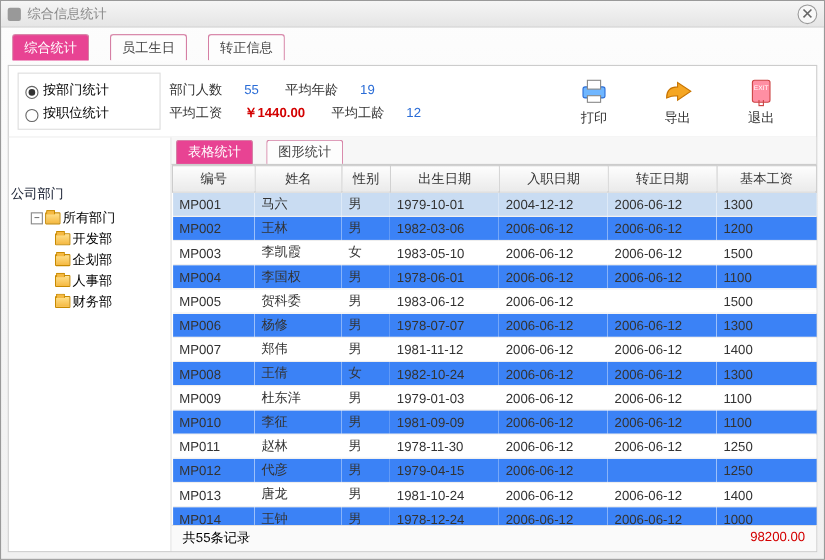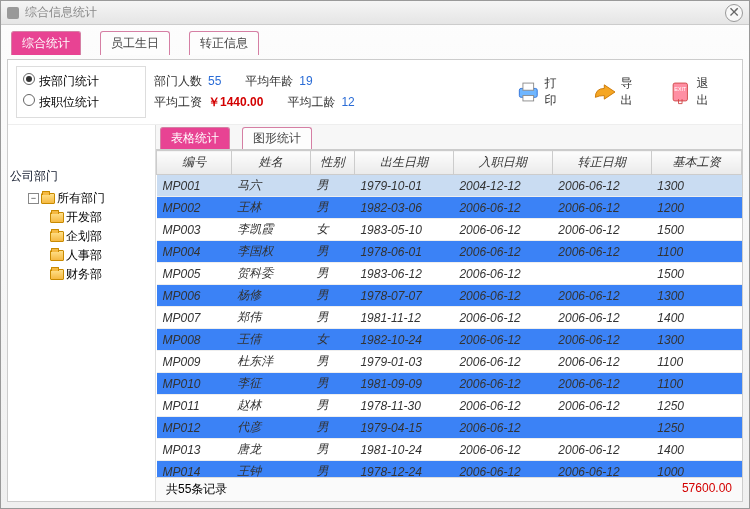"按部门统计" .radioline { align-items: flex-start -> flex-end }
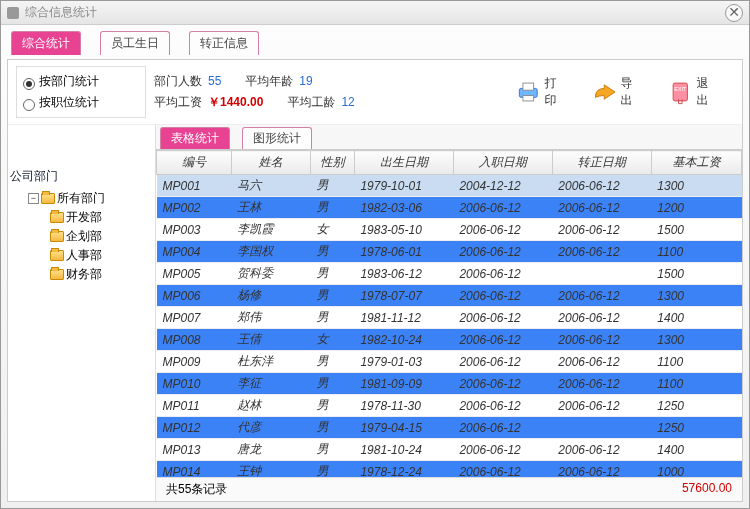"部门人数" .statpair { gap: 6px -> 20px }
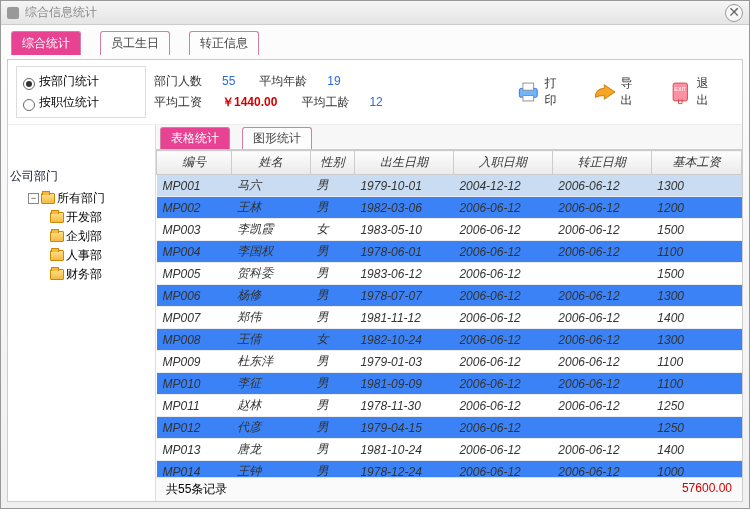"打印" .tbtn { flex-direction: none -> column }
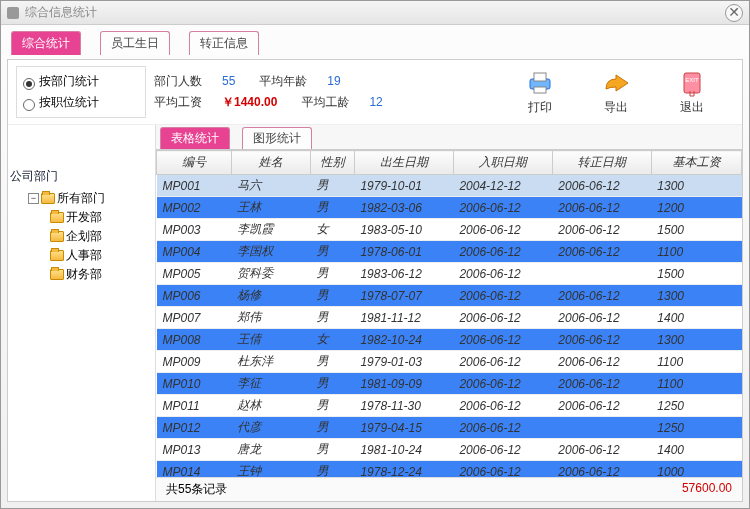"编号" .tablewrap { font-style: italic -> none }
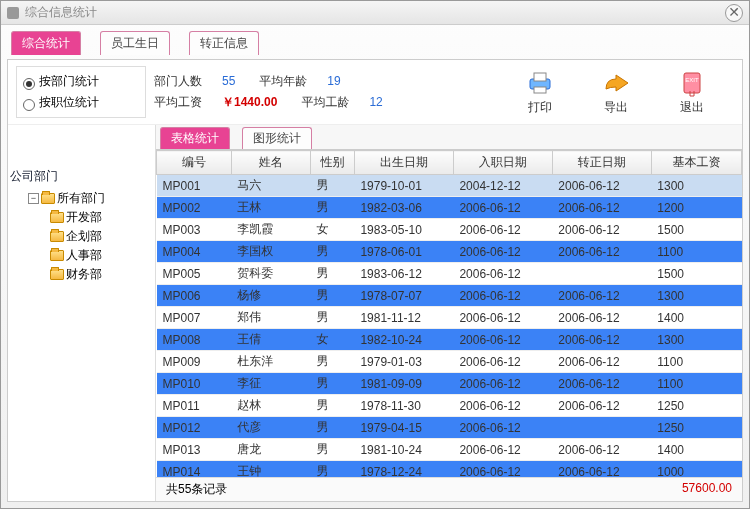"57600.00" span.total { text: 57600.00 -> 98200.00 }
